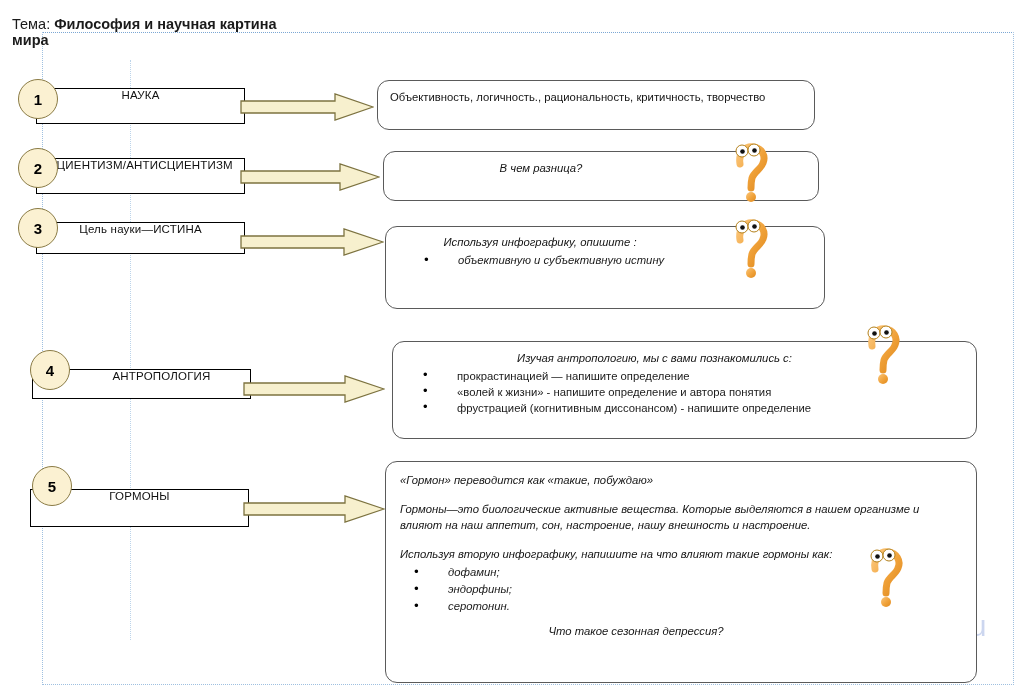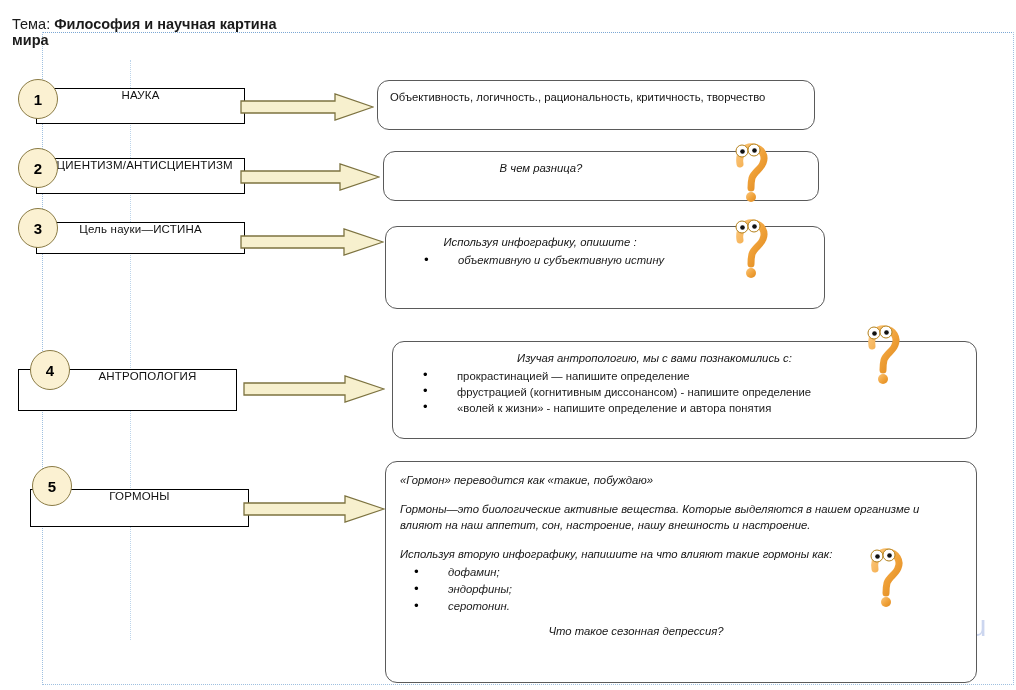"АНТРОПОЛОГИЯ" div.labelbox { height: 42px -> 30px; left: 18px -> 32px }
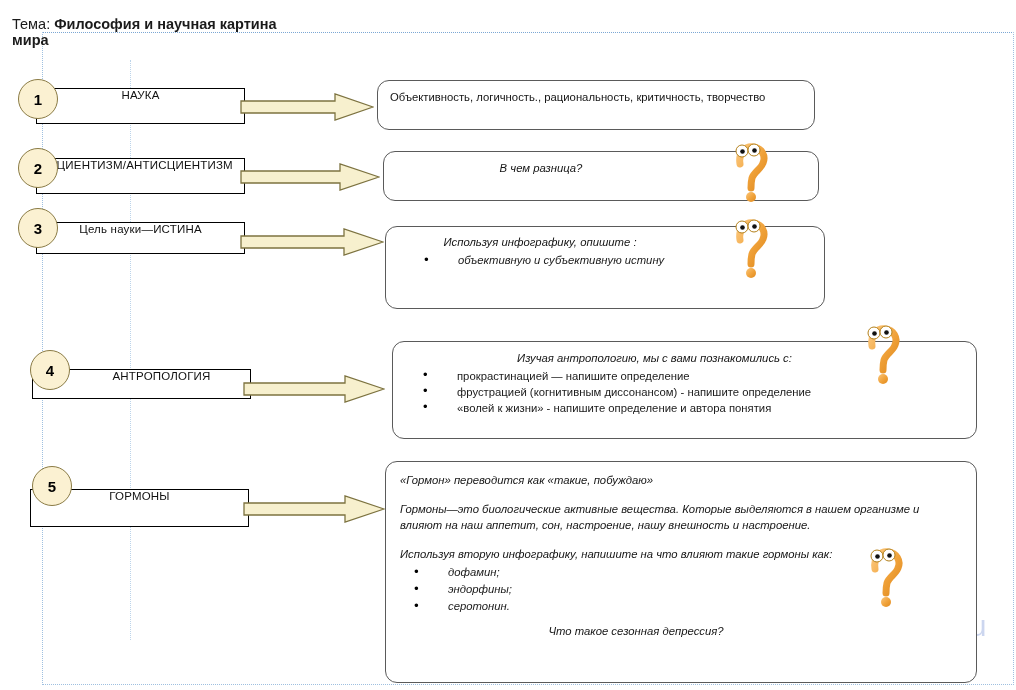"фрустрацией (когнитивным диссонансом) -" li.up { order: before "«волей к жизни» - напишите" -> after "«волей к жизни» - напишите" }
